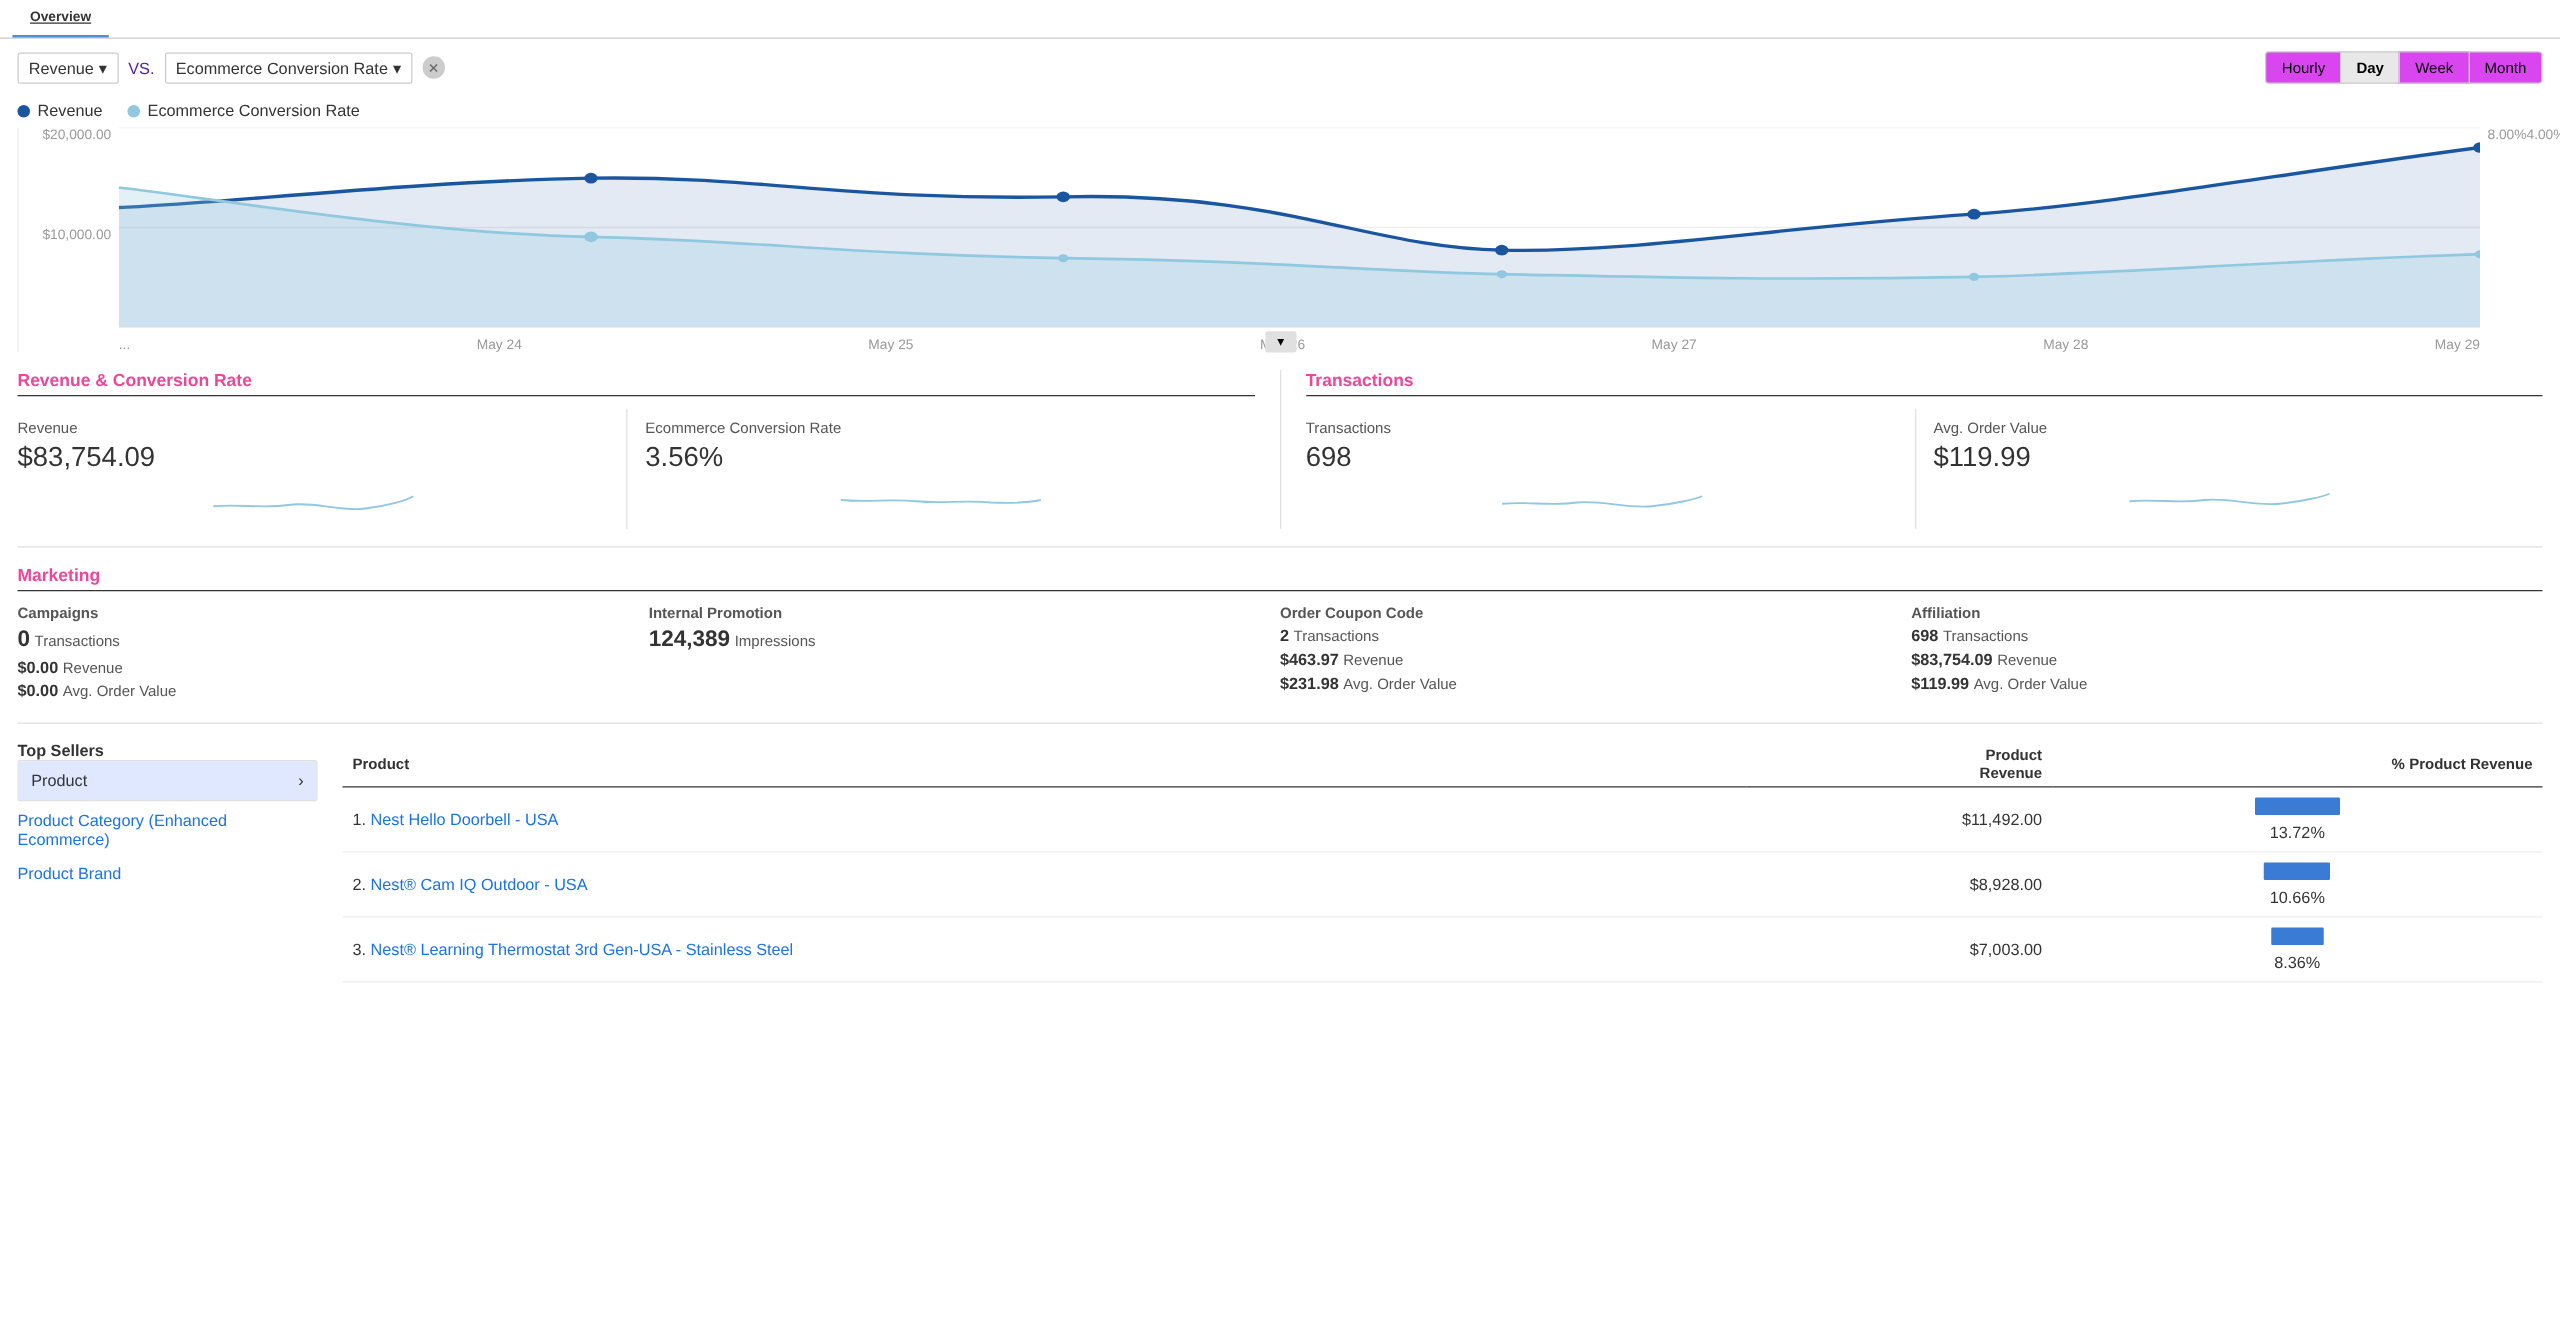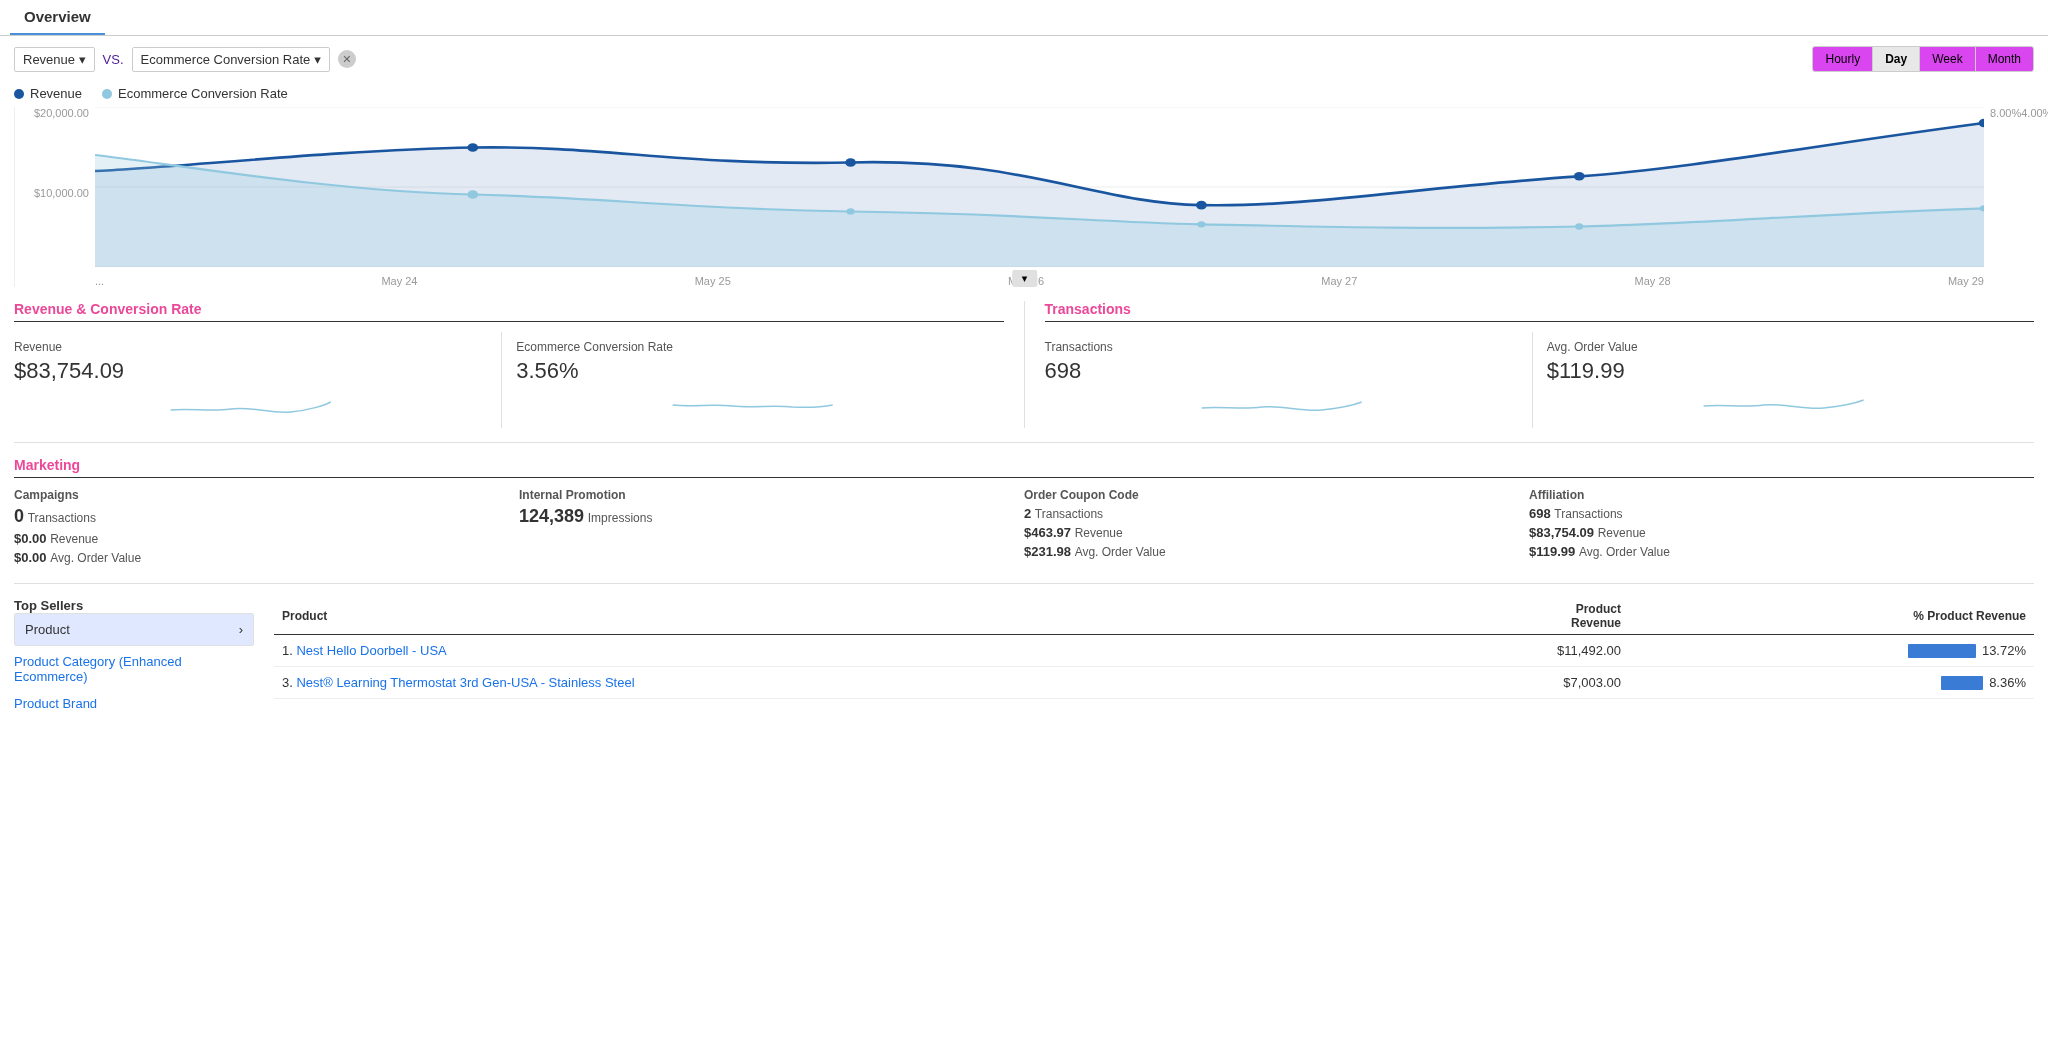"Overview" .tab-item { font-size: 15px -> 11px; text-decoration: none -> underline }
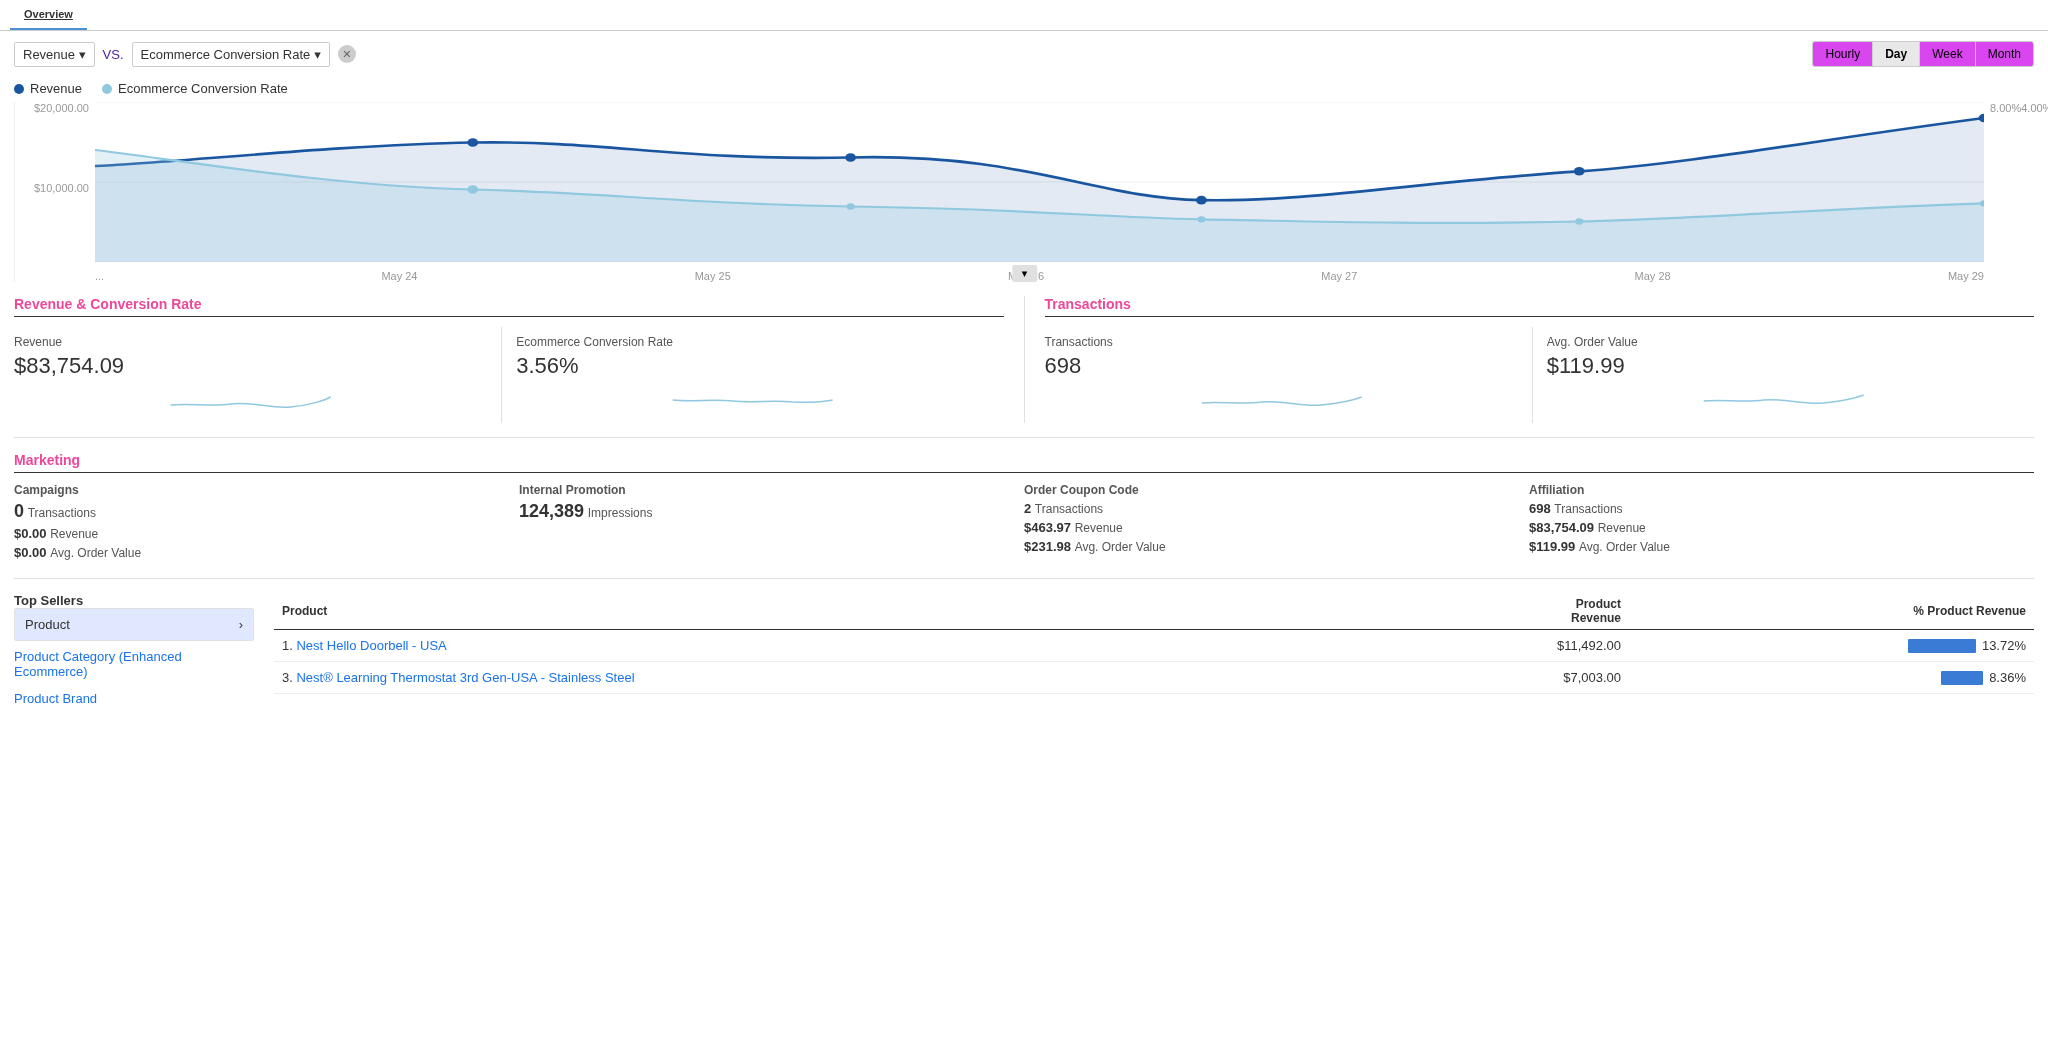"13.72%" .bar-cell { flex-direction: none -> column }
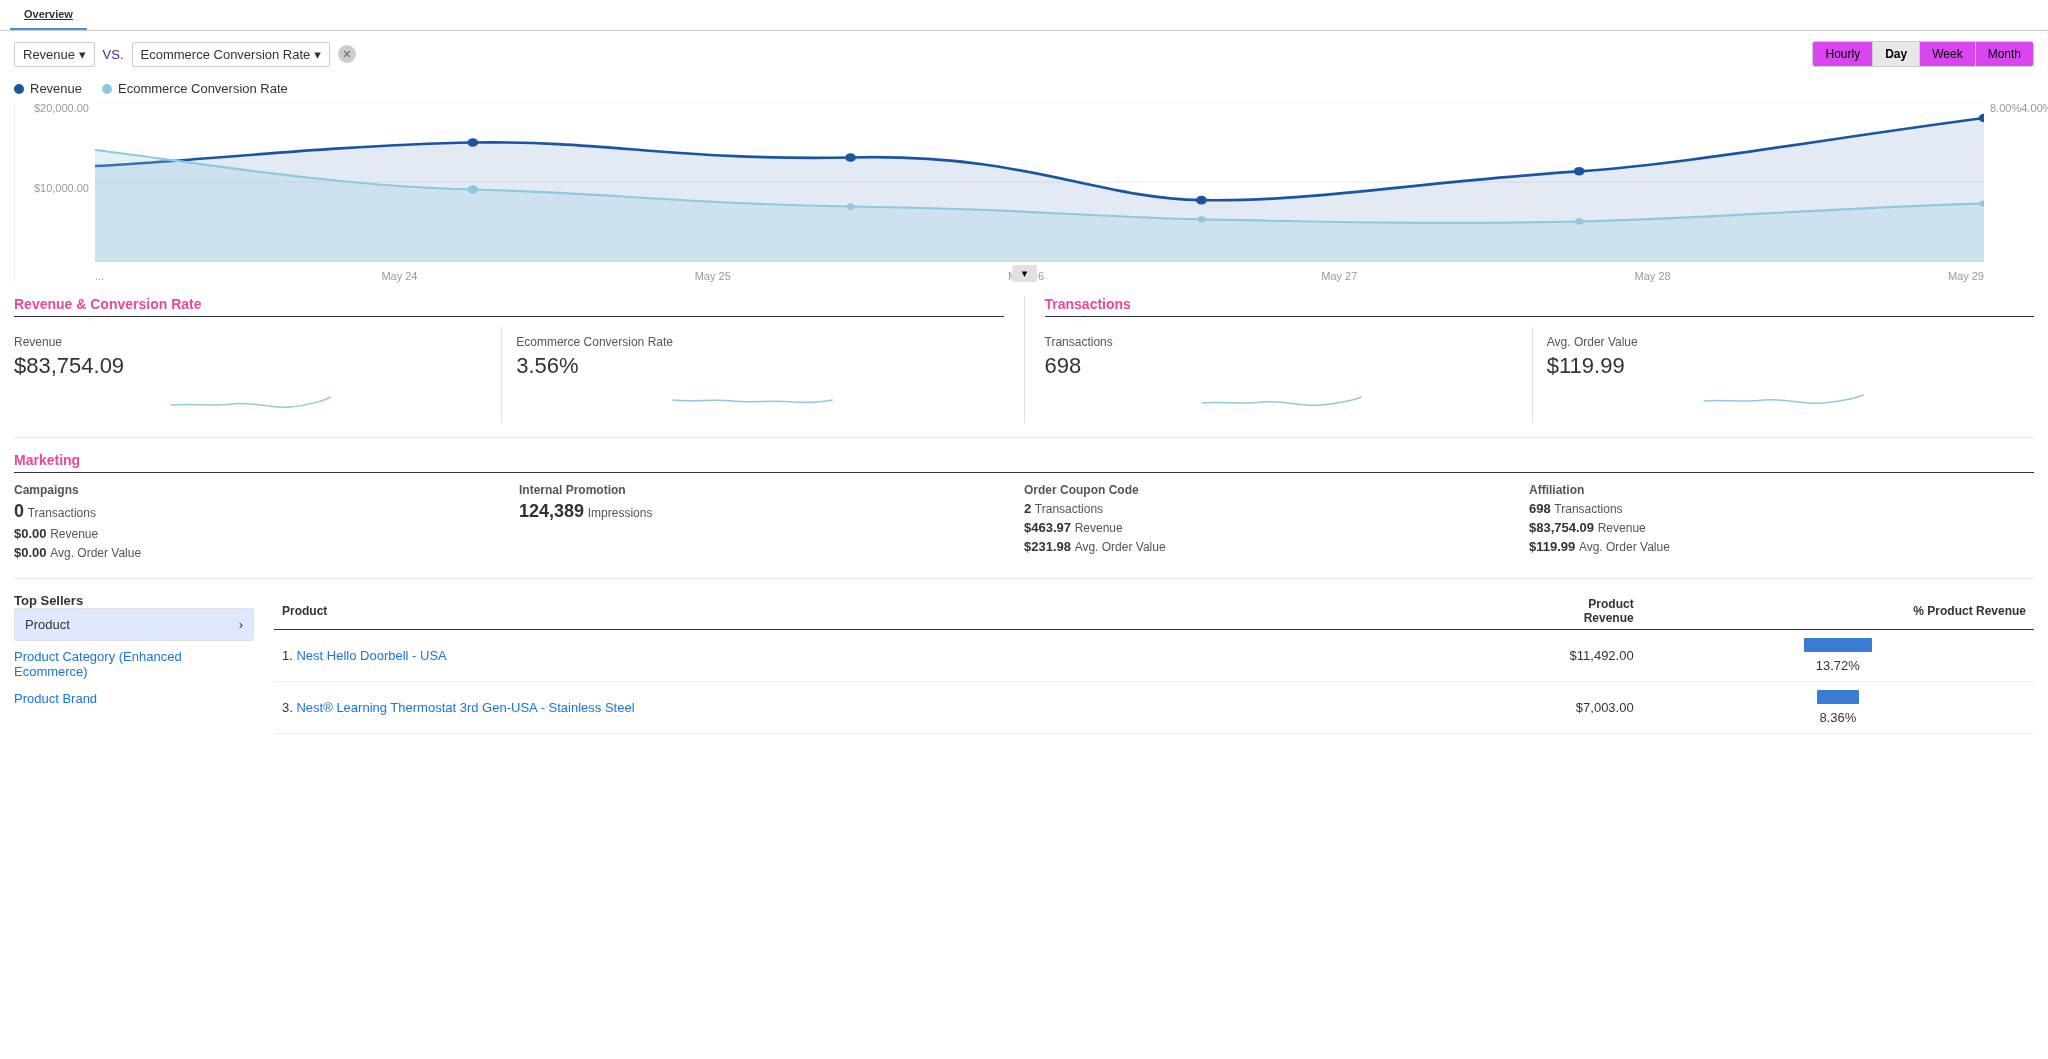"2. Nest® Cam IQ Outdoor" tr { html: none -> <tr> <td> <span>2. </span> <a>Nest® Cam IQ Outdoor - USA</a> </td> <td>$8,928.00</td> <td> <div> <span></span> <span>10.66%</span> </div> </td> </tr> }
